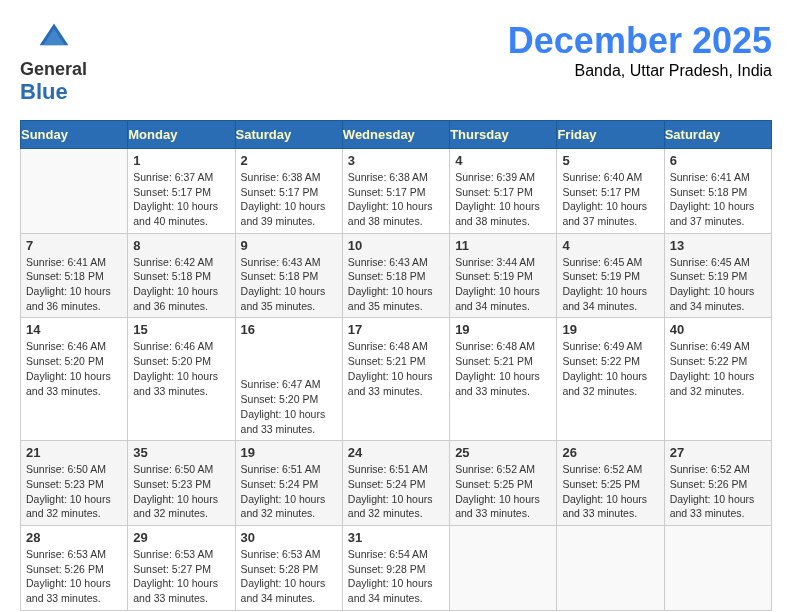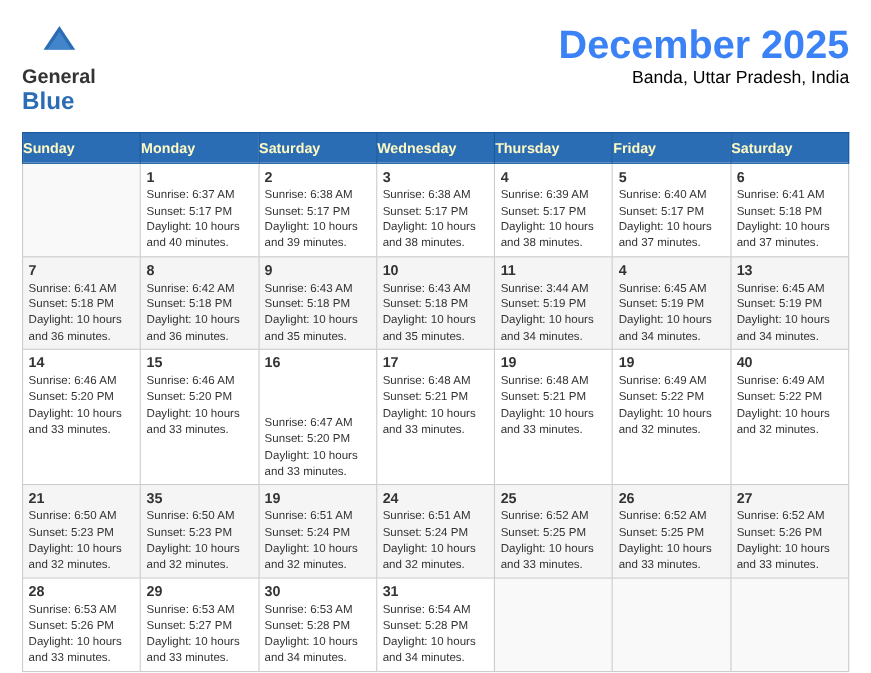"Sunrise: 6:54 AM" div.day-info { text: 5:28 -> 9:28 }
